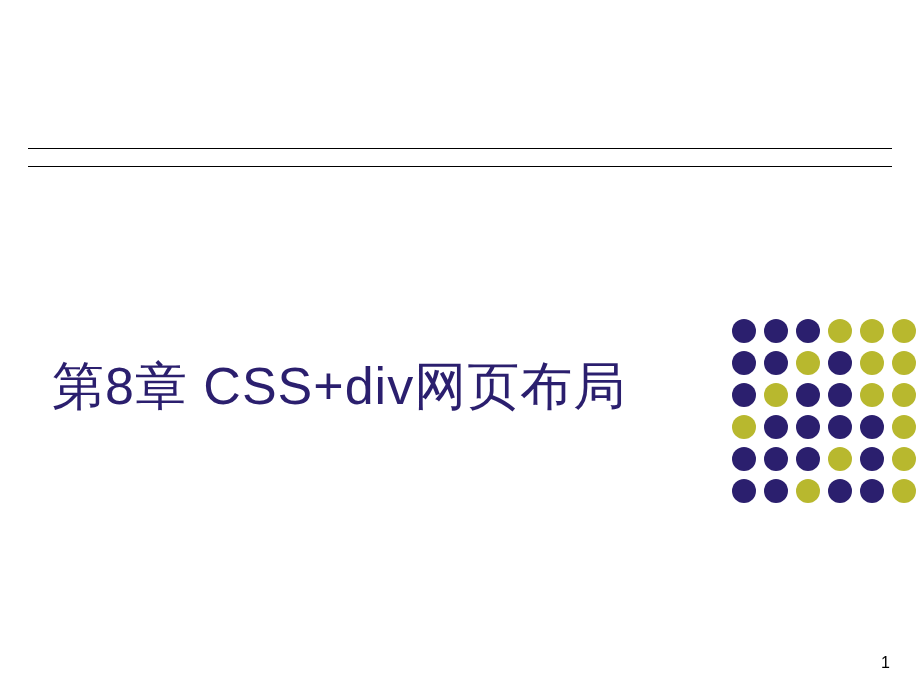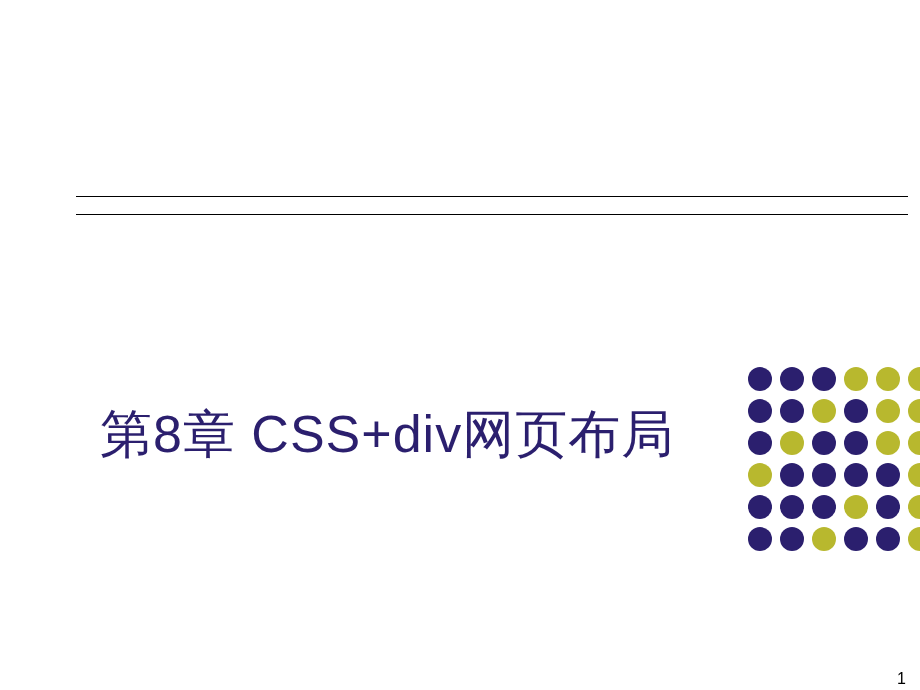"第8章 CSS+div网页布局" * { margin: 16px -> 0 }
